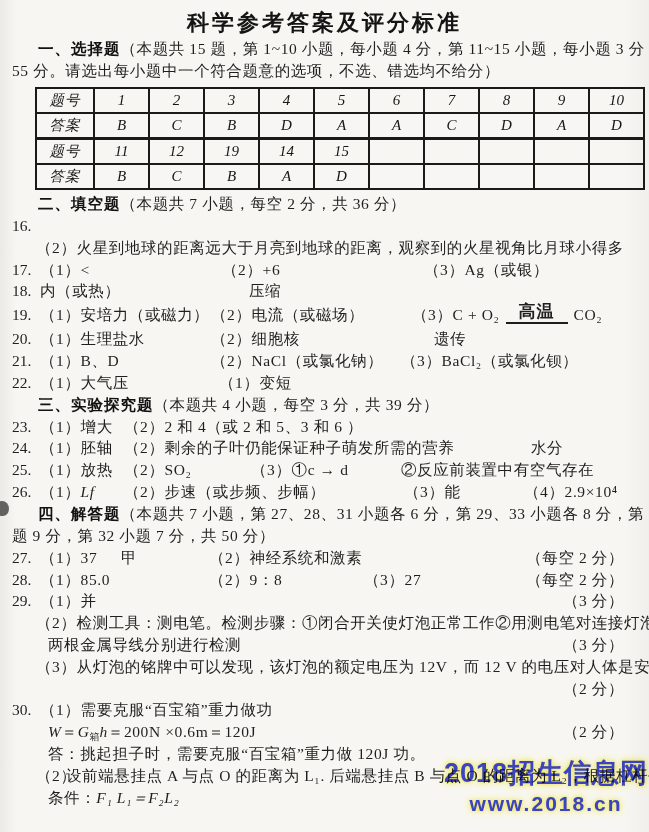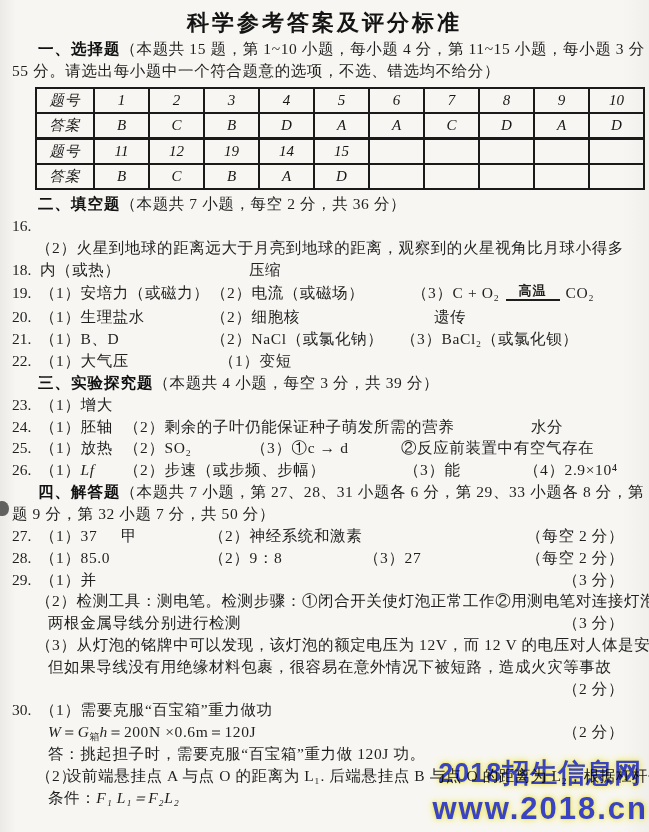"17." div.ln { html: none -> <div> <span>17.</span> <span>（1）&lt;</span> <span>（2）+6</span> <span>（3）Ag（或银）</span> </div> }
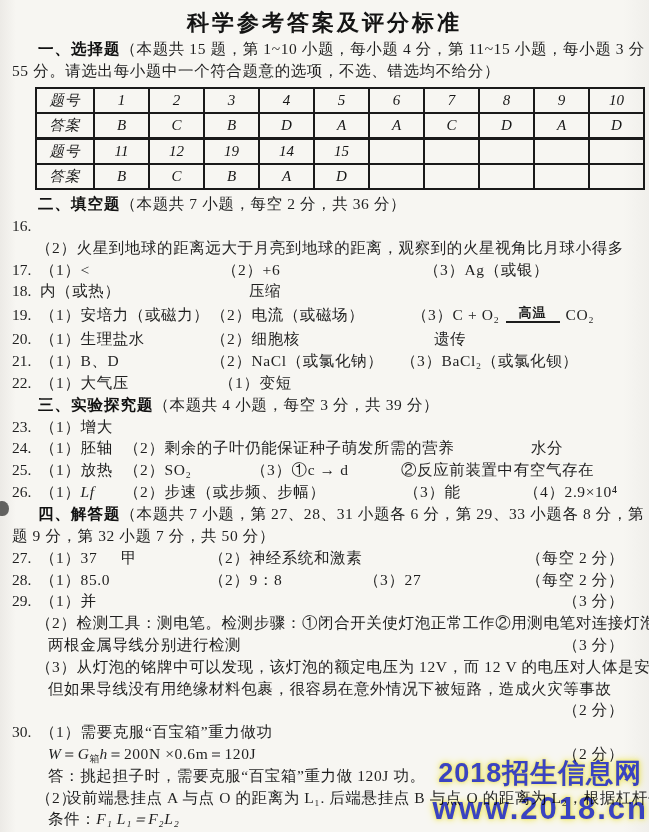"高温" .cond { font-size: 13px -> 17px }
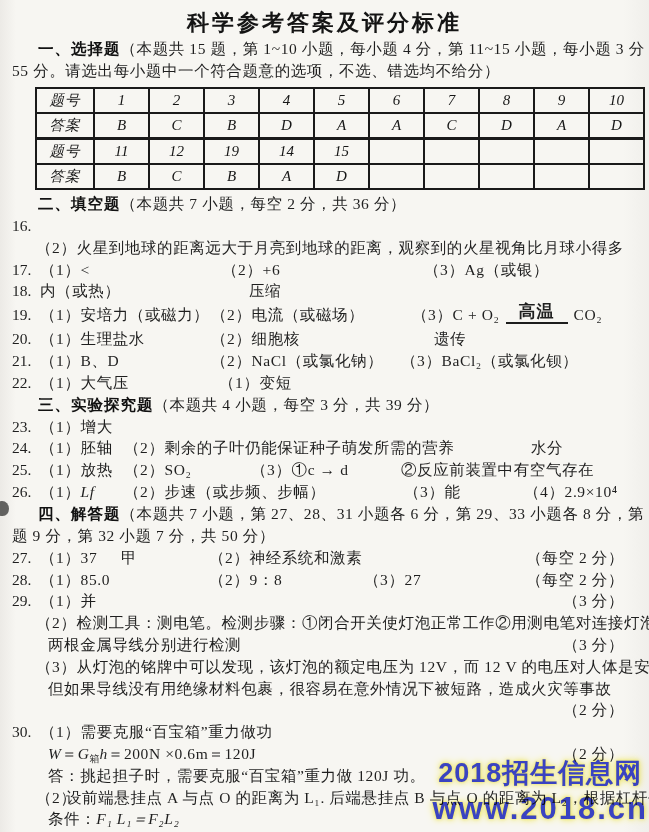"（2）2 和 4（或 2 和" span.pt { html: none -> <span>（2）2 和 4（或 2 和 5、3 和 6 ）</span> }
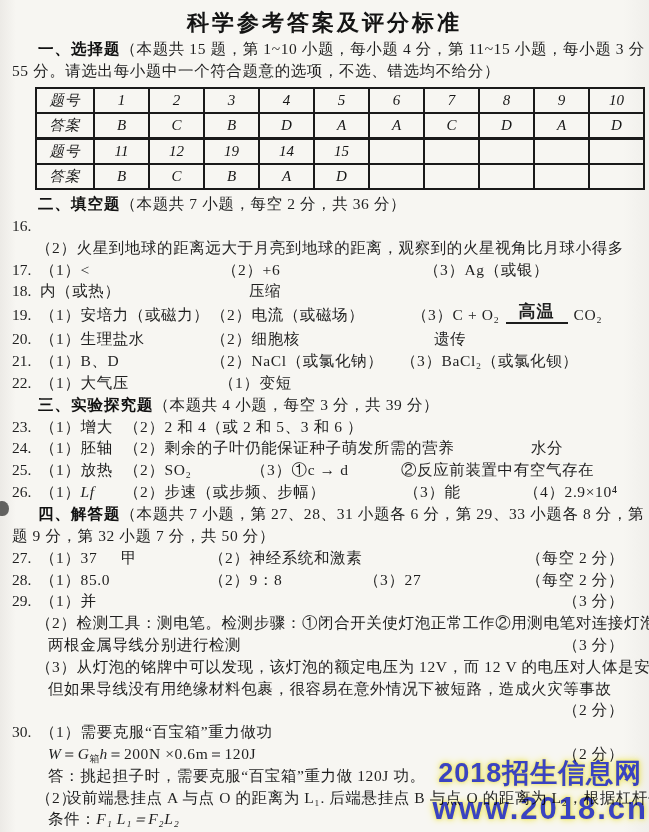"但如果导线没有用绝缘材料包裹，很容易在意外情况下被短路，造成火灾等事故" div.ln { html: <div> <span>但如果导线没有用绝缘材料包裹，很容易在意外情况下被短路，造成火灾等事故</span> </div> -> none }
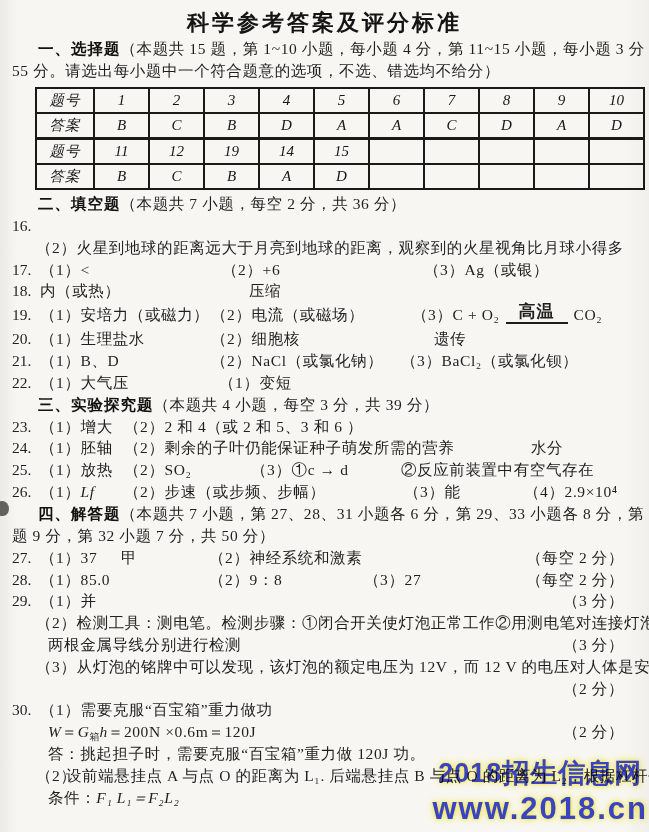"www.2018.cn" .wm .wm2 { font-size: 31px -> 21px }
